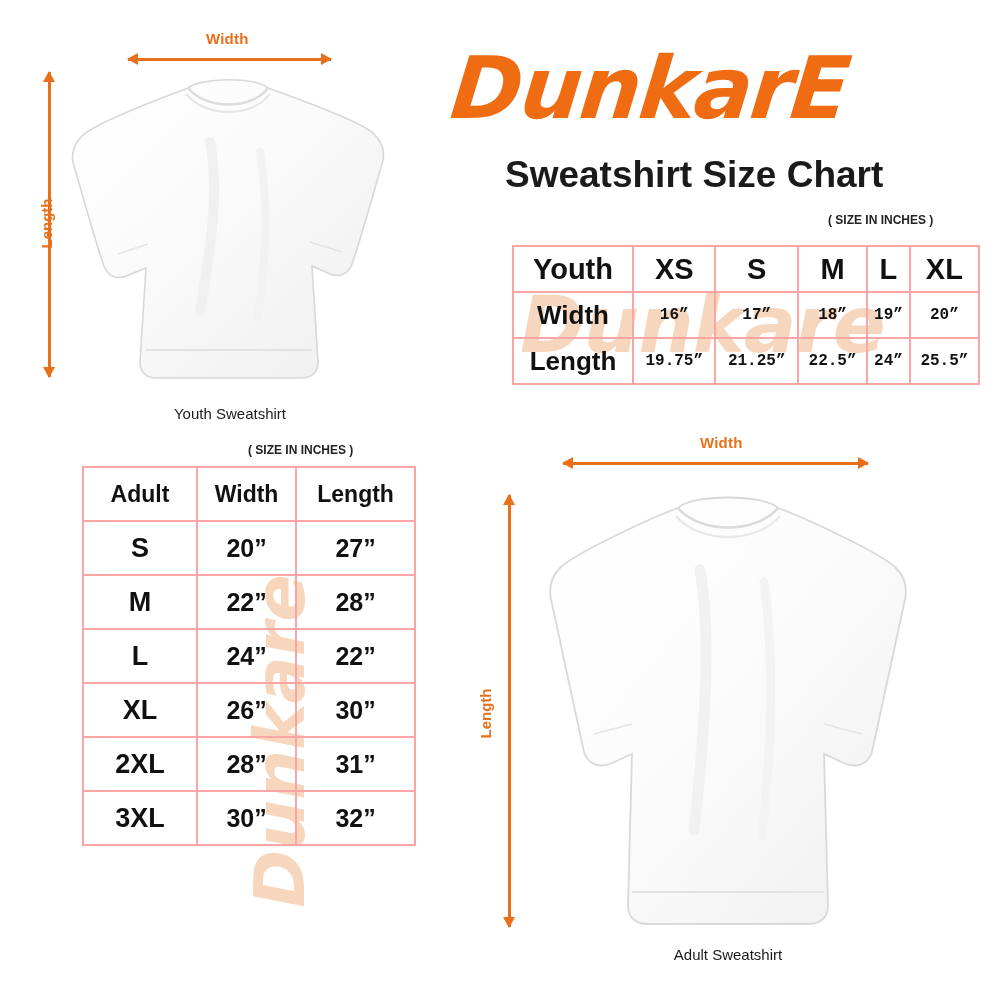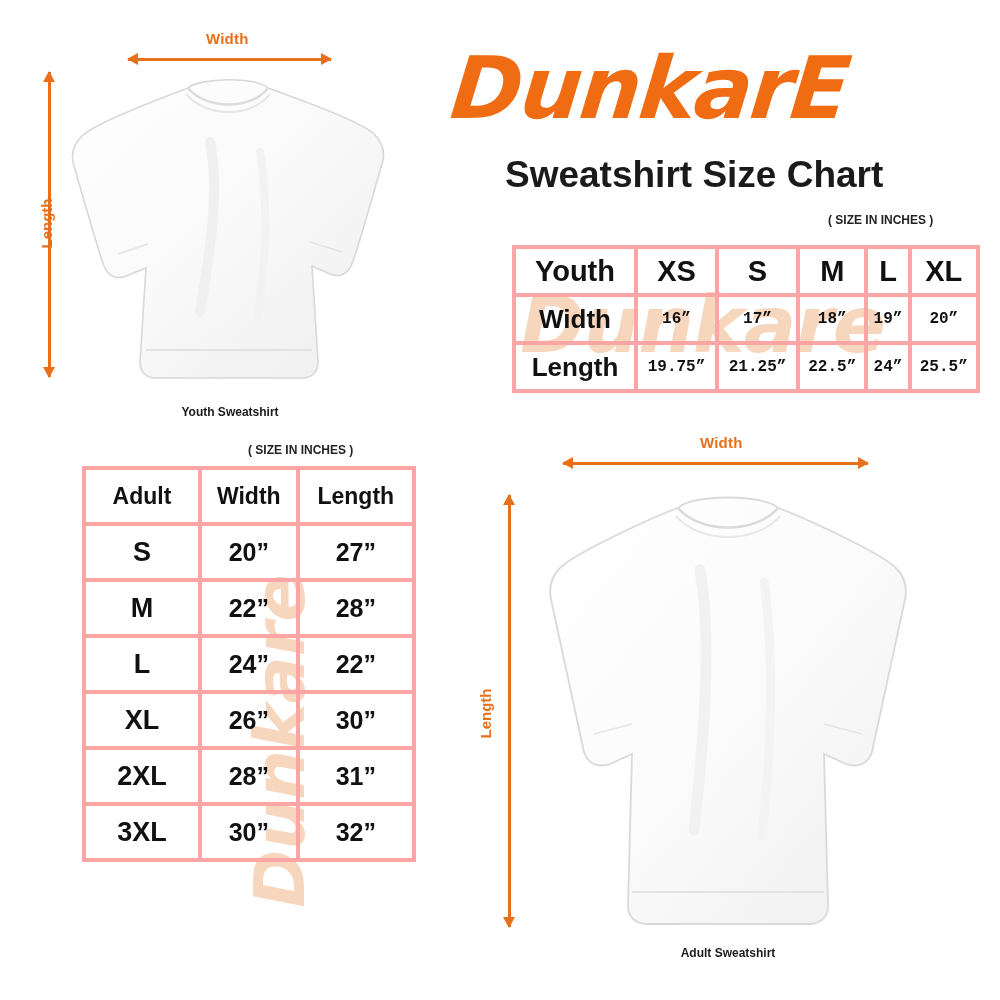"Youth" table td, table th { border: 4px solid #fca5a5 -> 2px solid #fca5a5 }
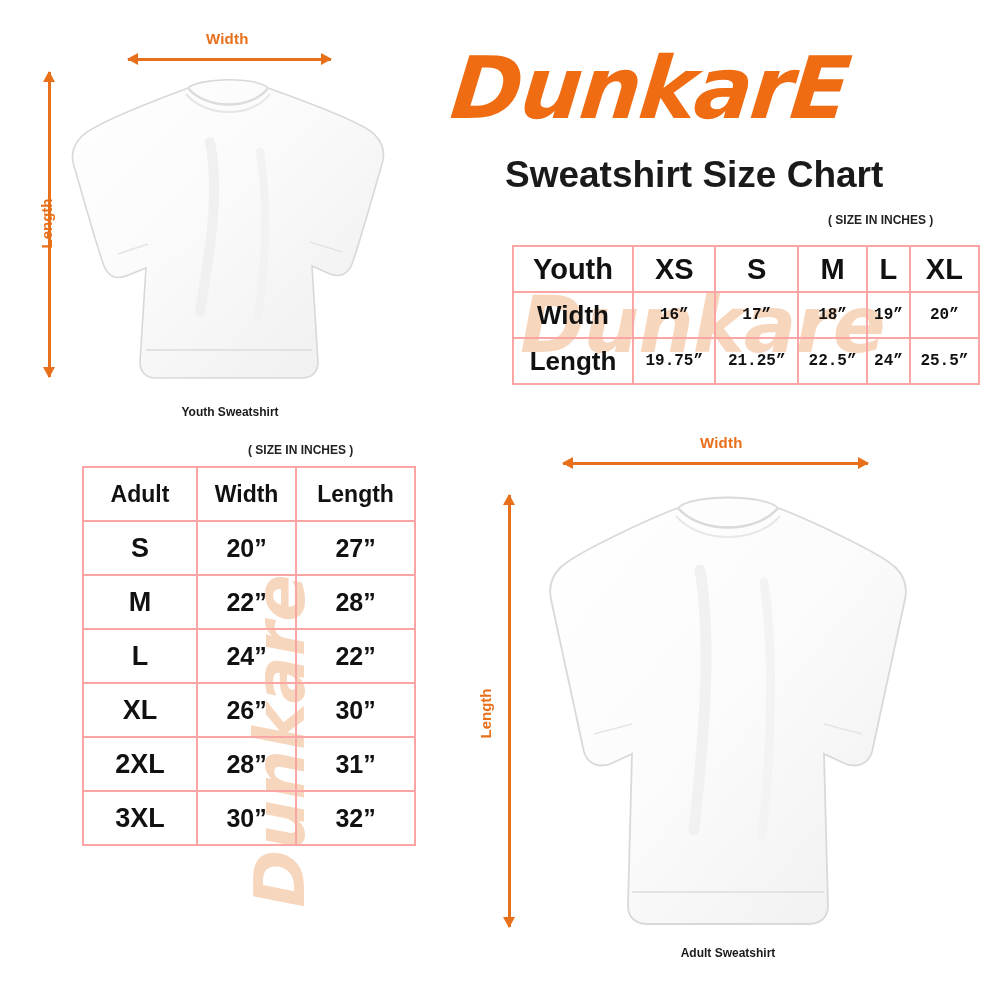"Youth Sweatshirt" .caption { font-size: 12px -> 15px; font-weight: bold -> normal }
